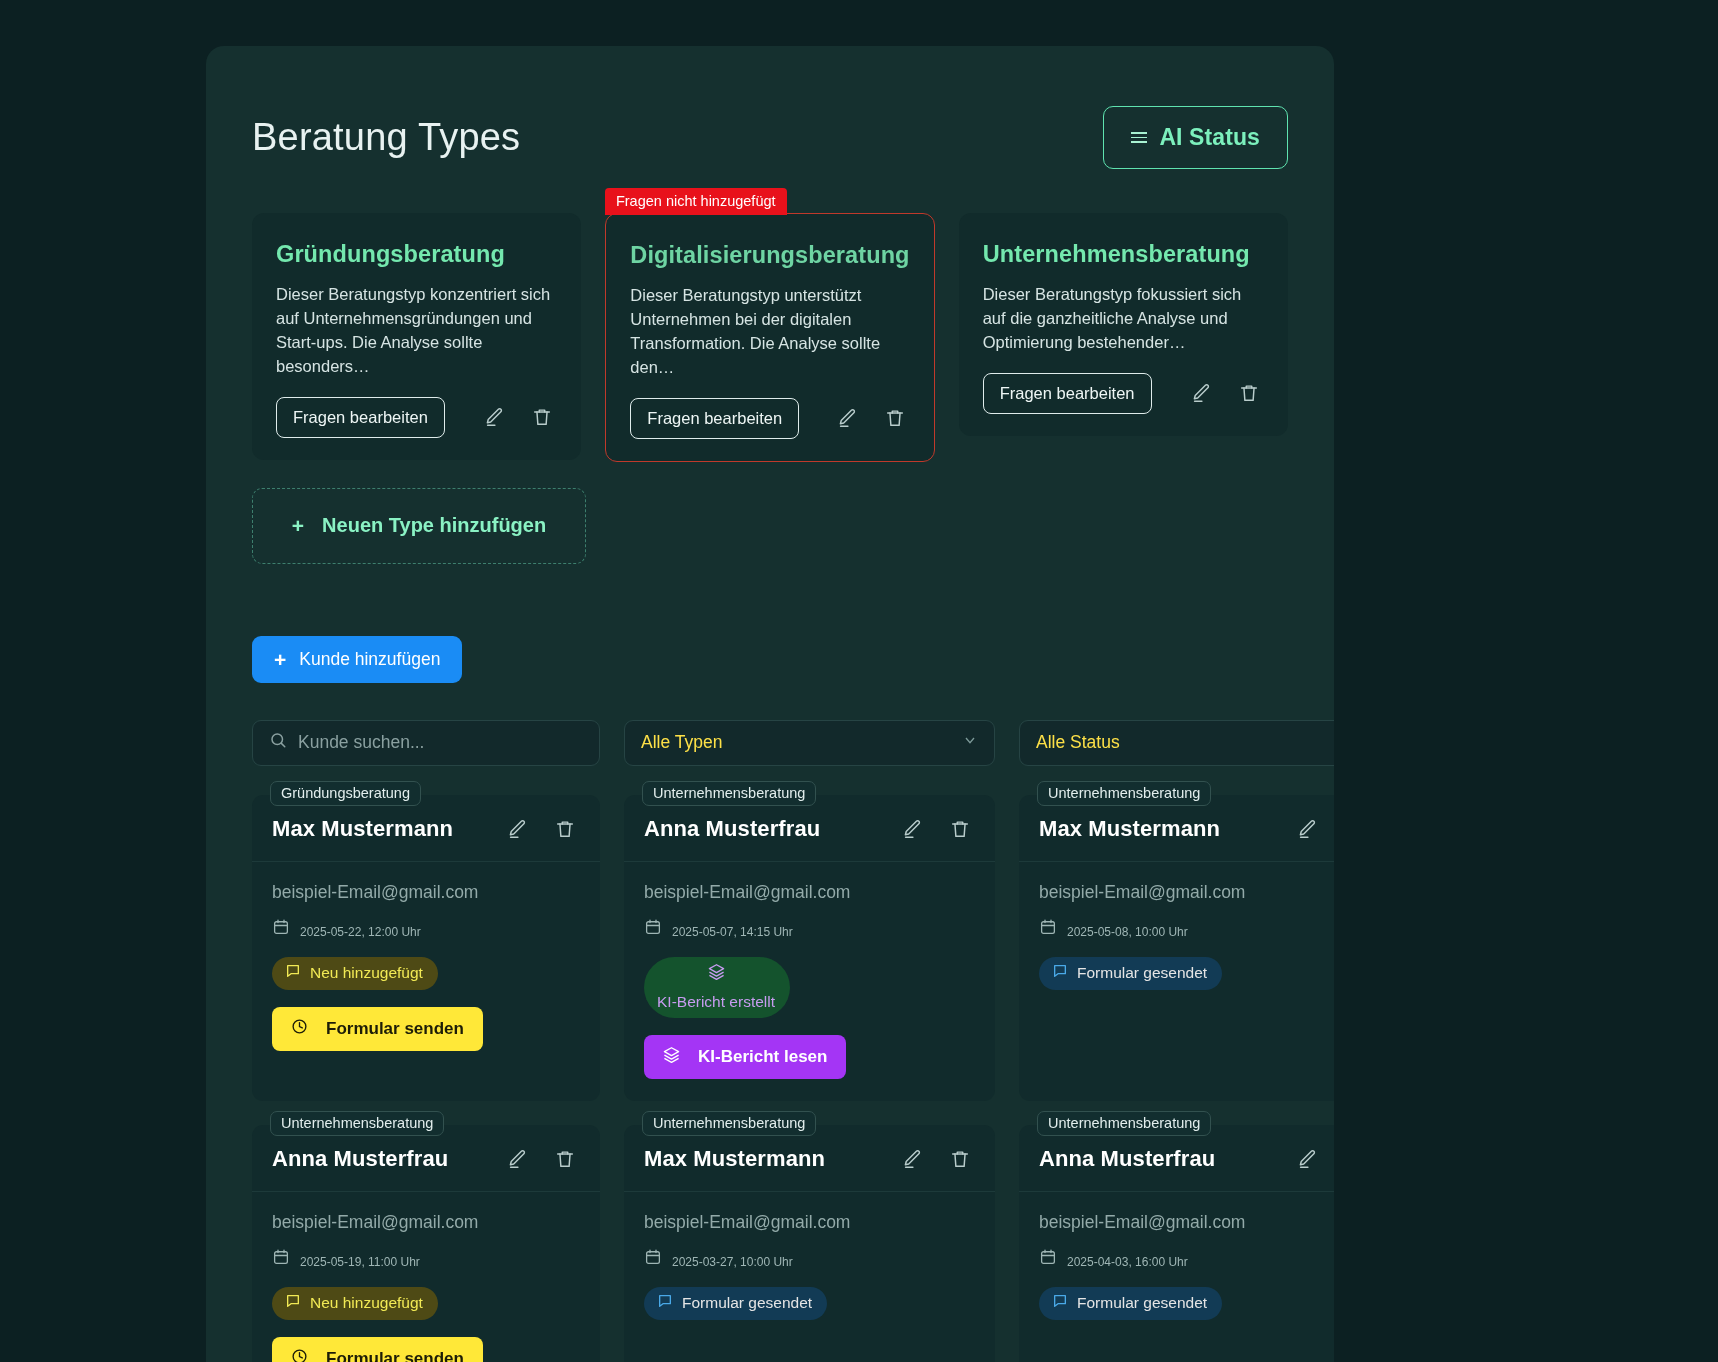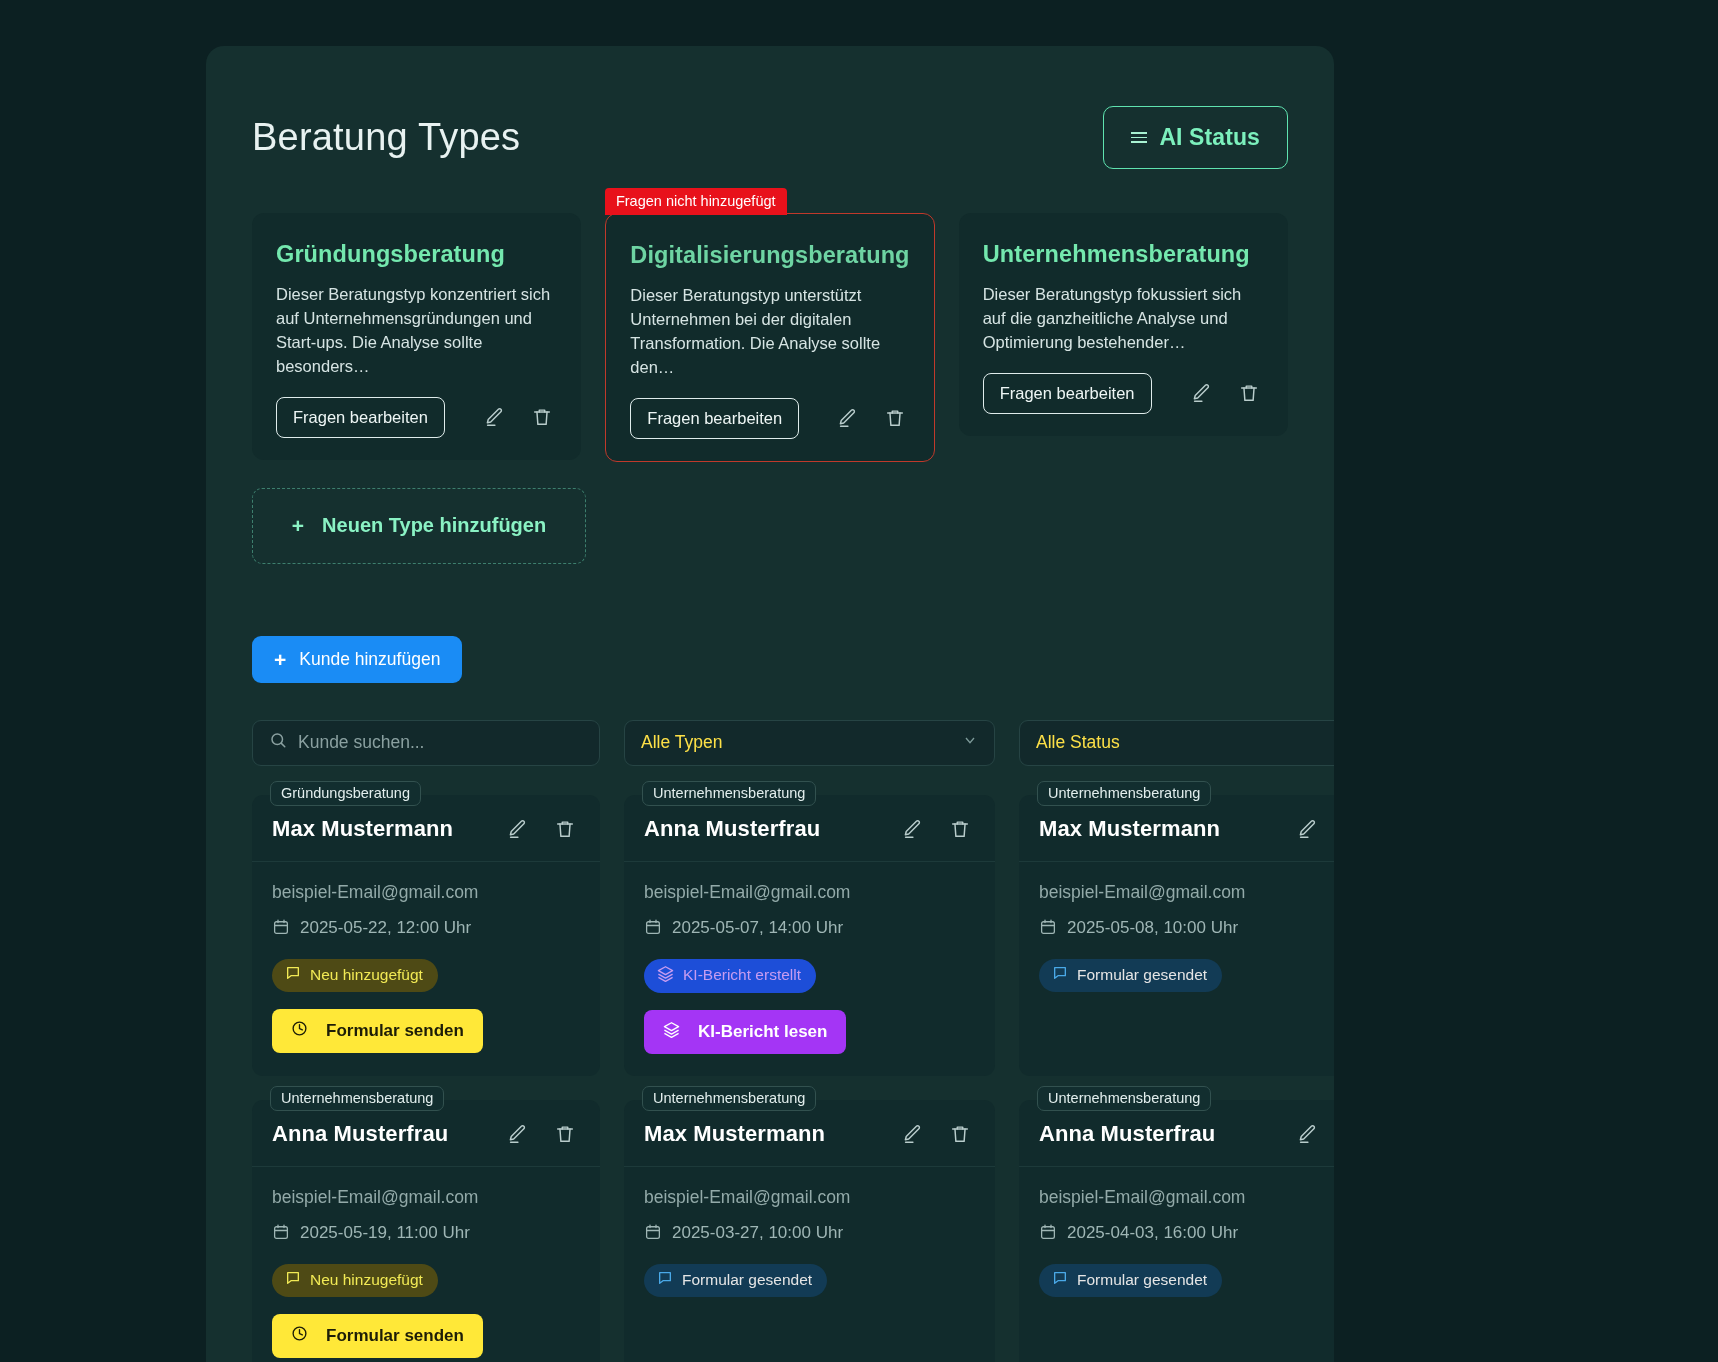"2025-05-22, 12:00 Uhr" .cust-date { align-items: flex-start -> flex-end; font-size: 17px -> 12px }
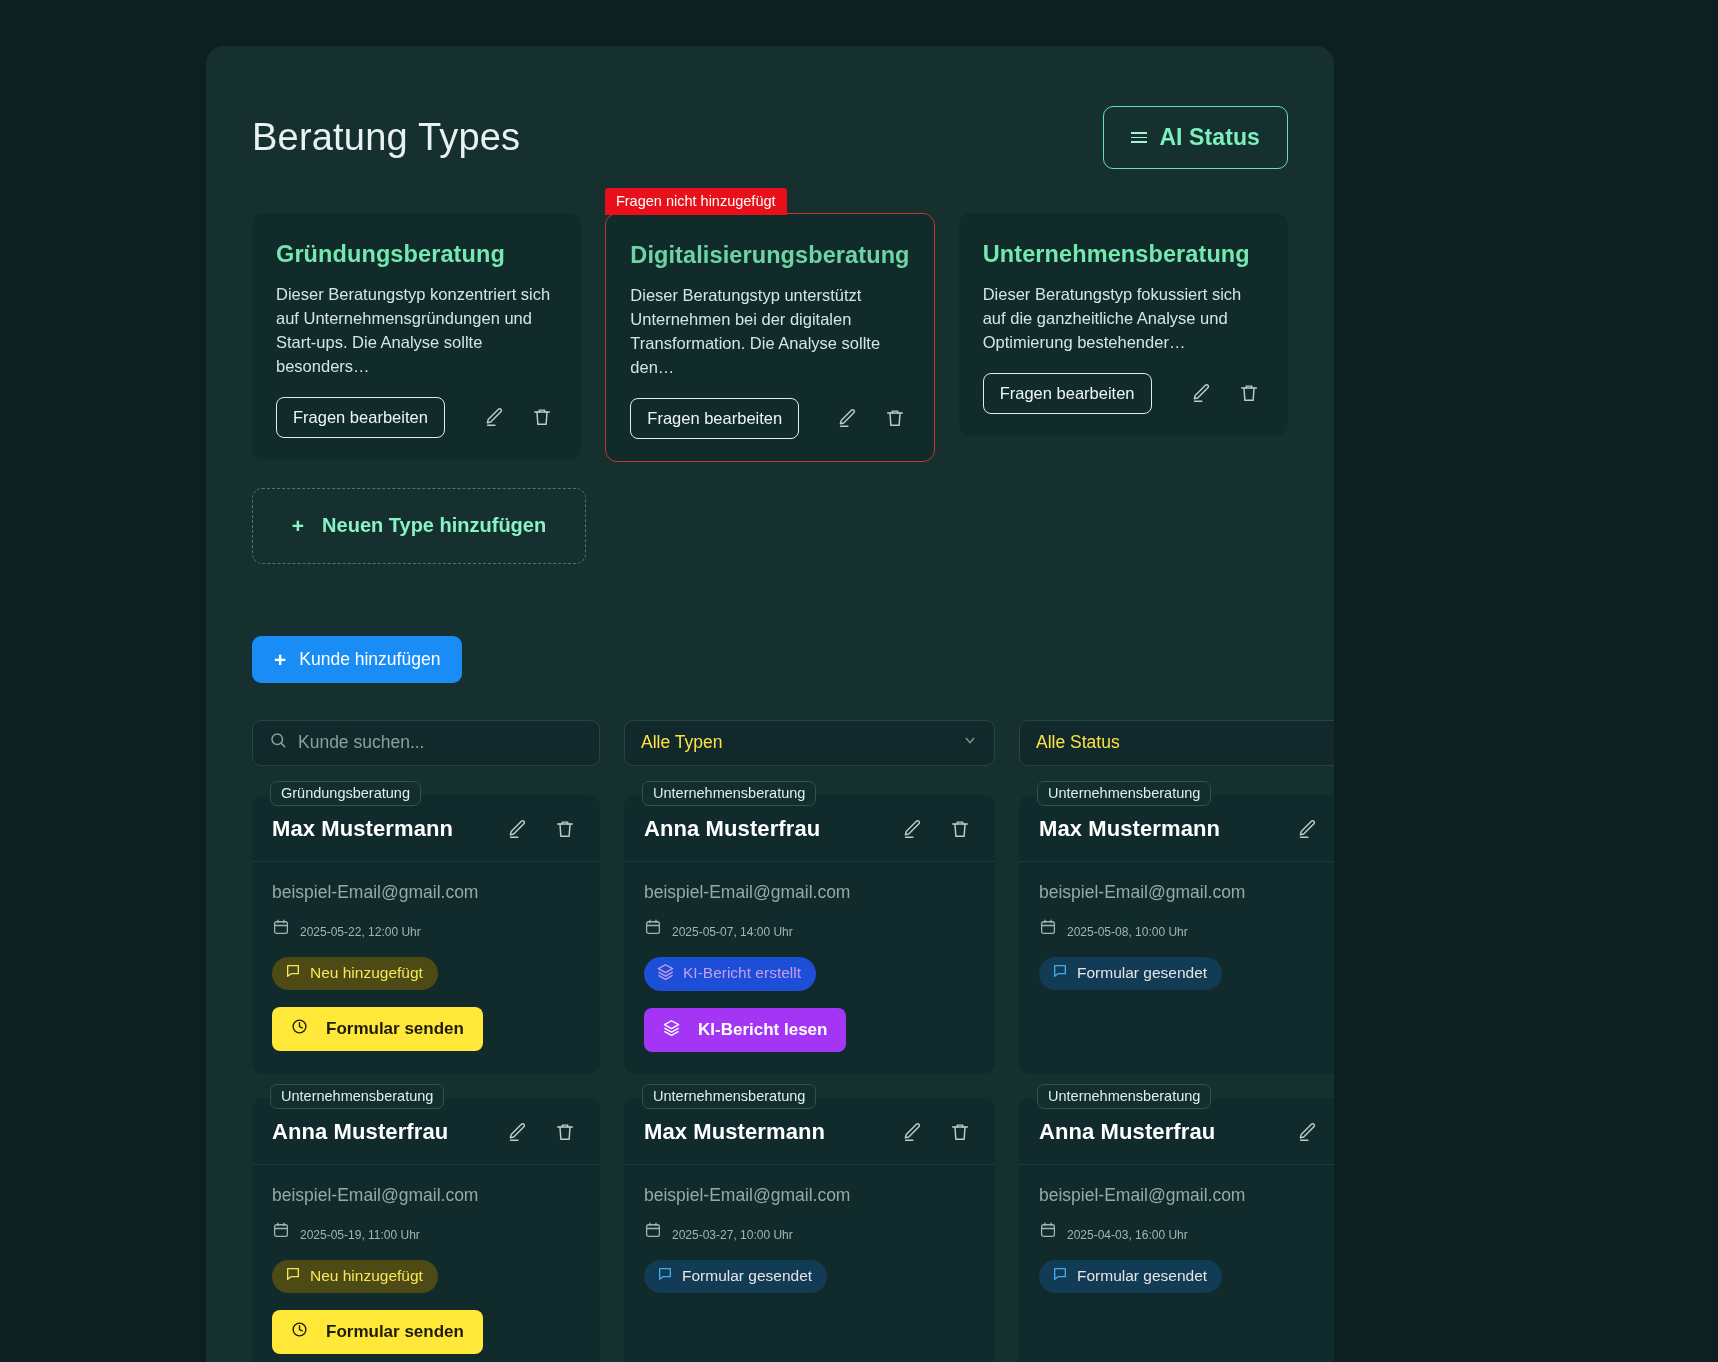"2025-05-07, 14:00 Uhr" span { text: 14:00 -> 14:15 }
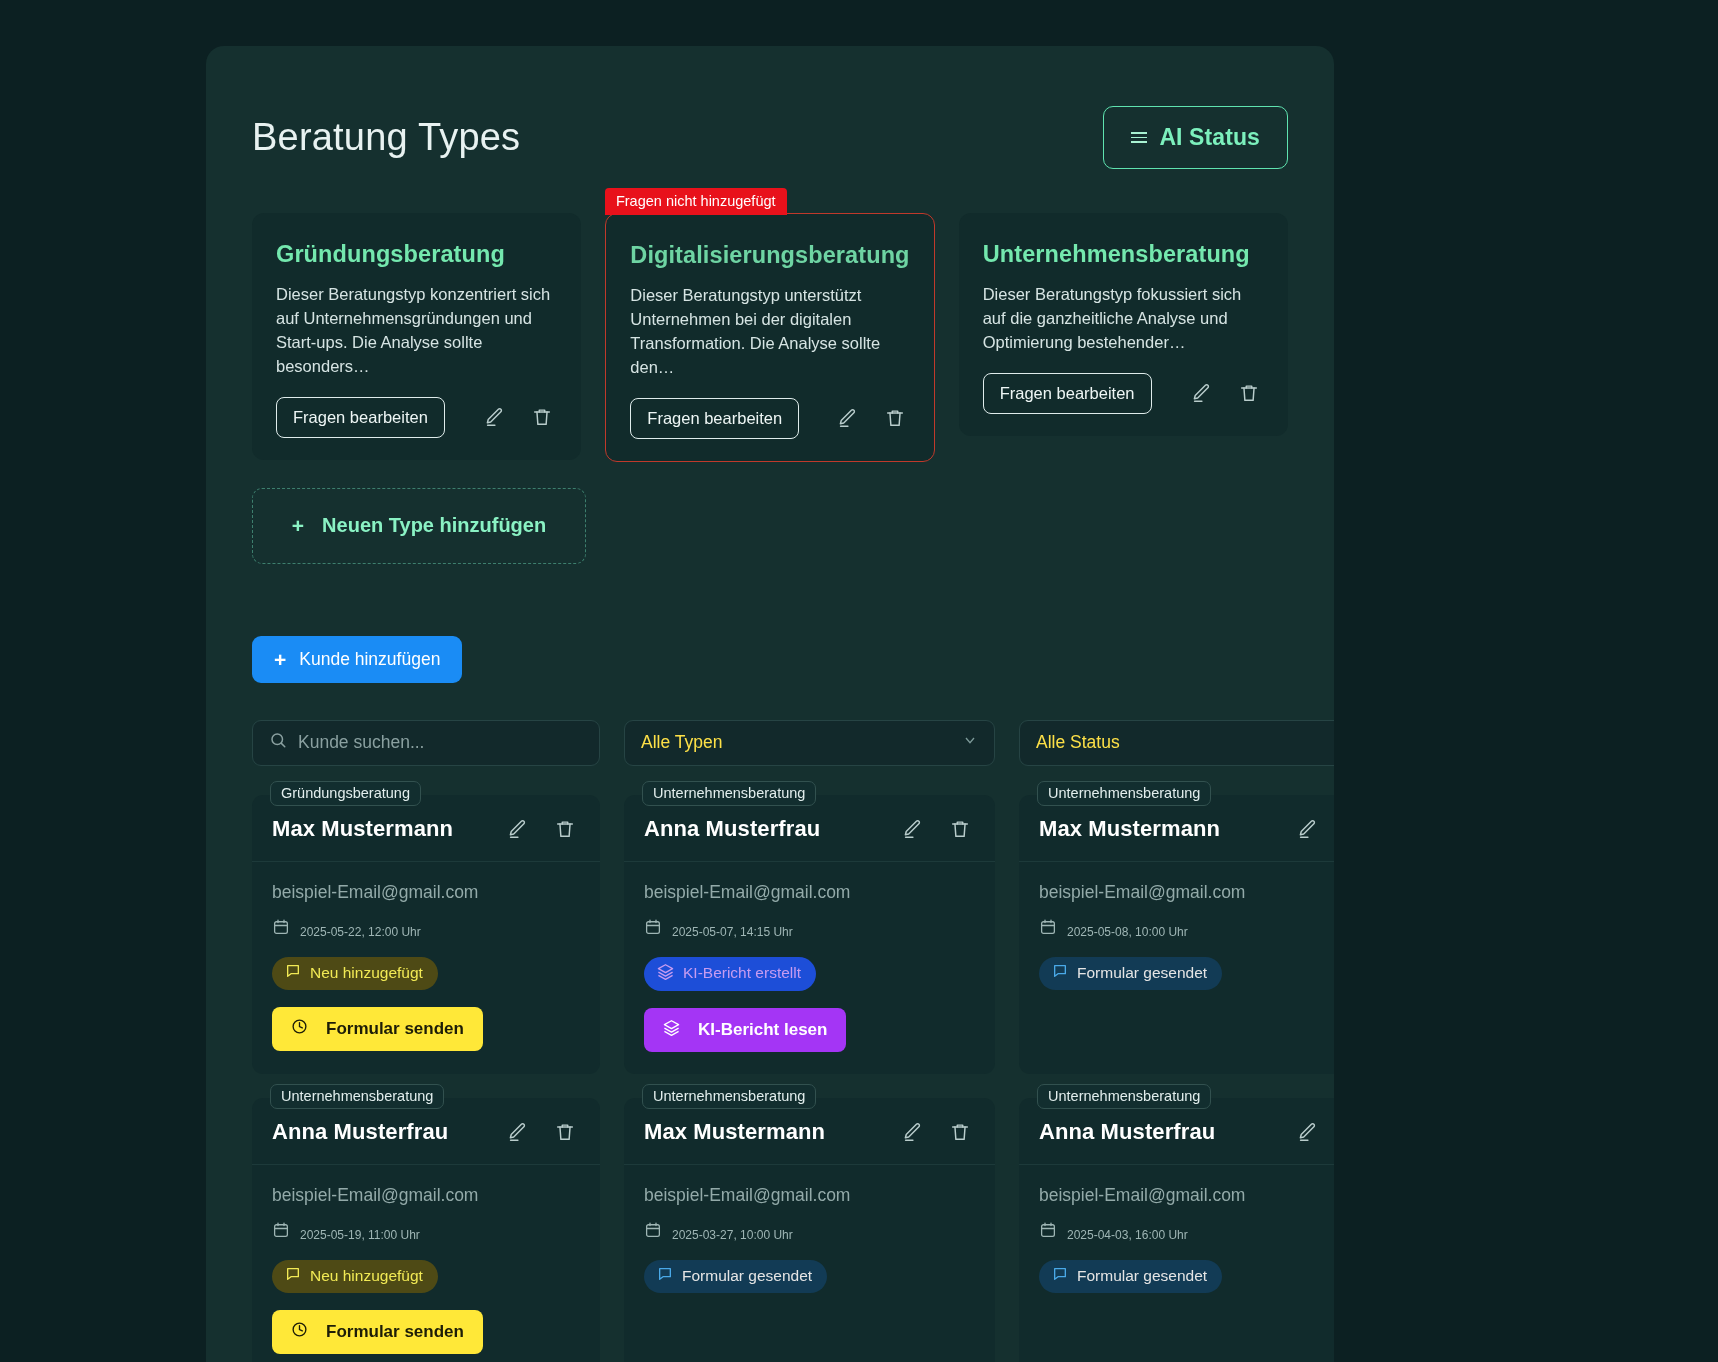"KI-Bericht erstellt" .status-ai { background: #1d4ed8 -> #14532d; flex-direction: none -> column }
